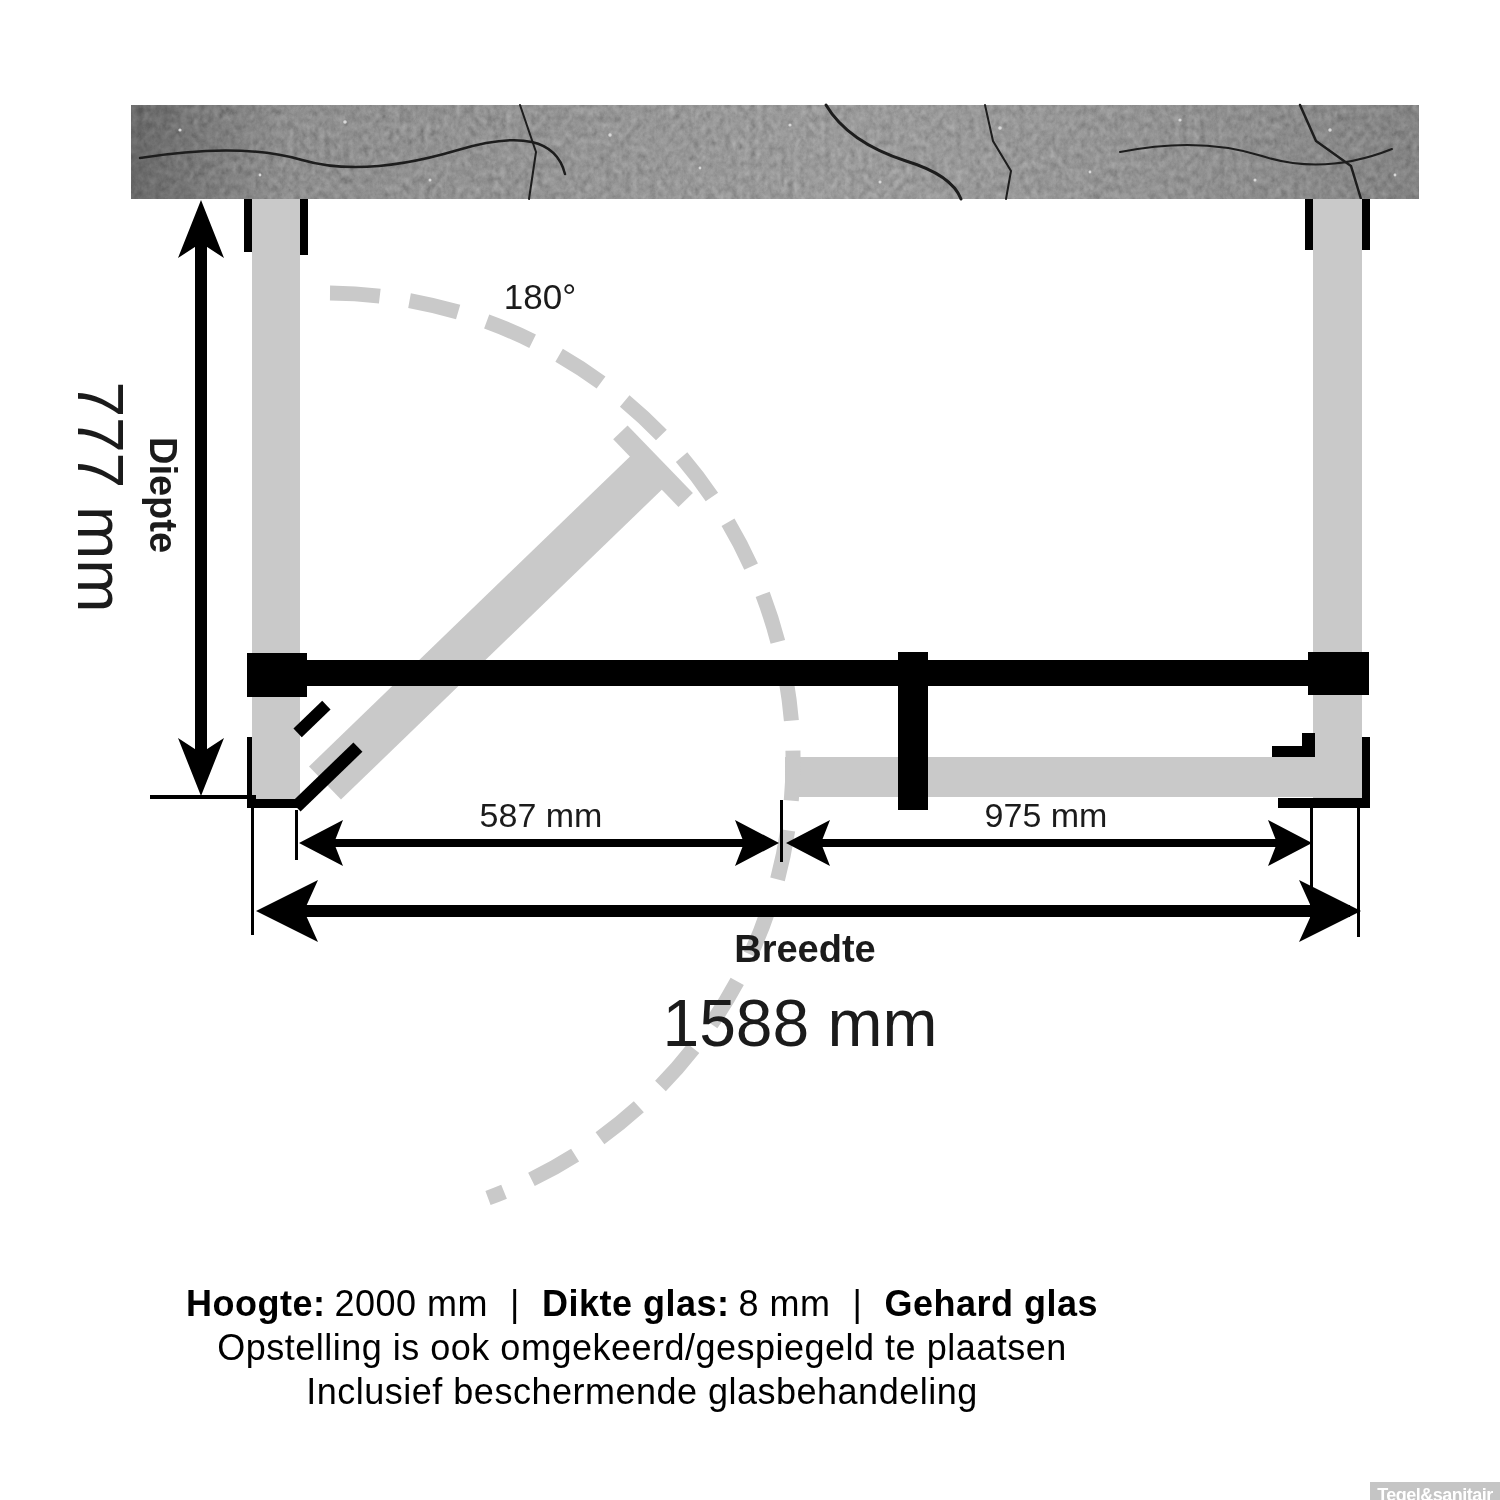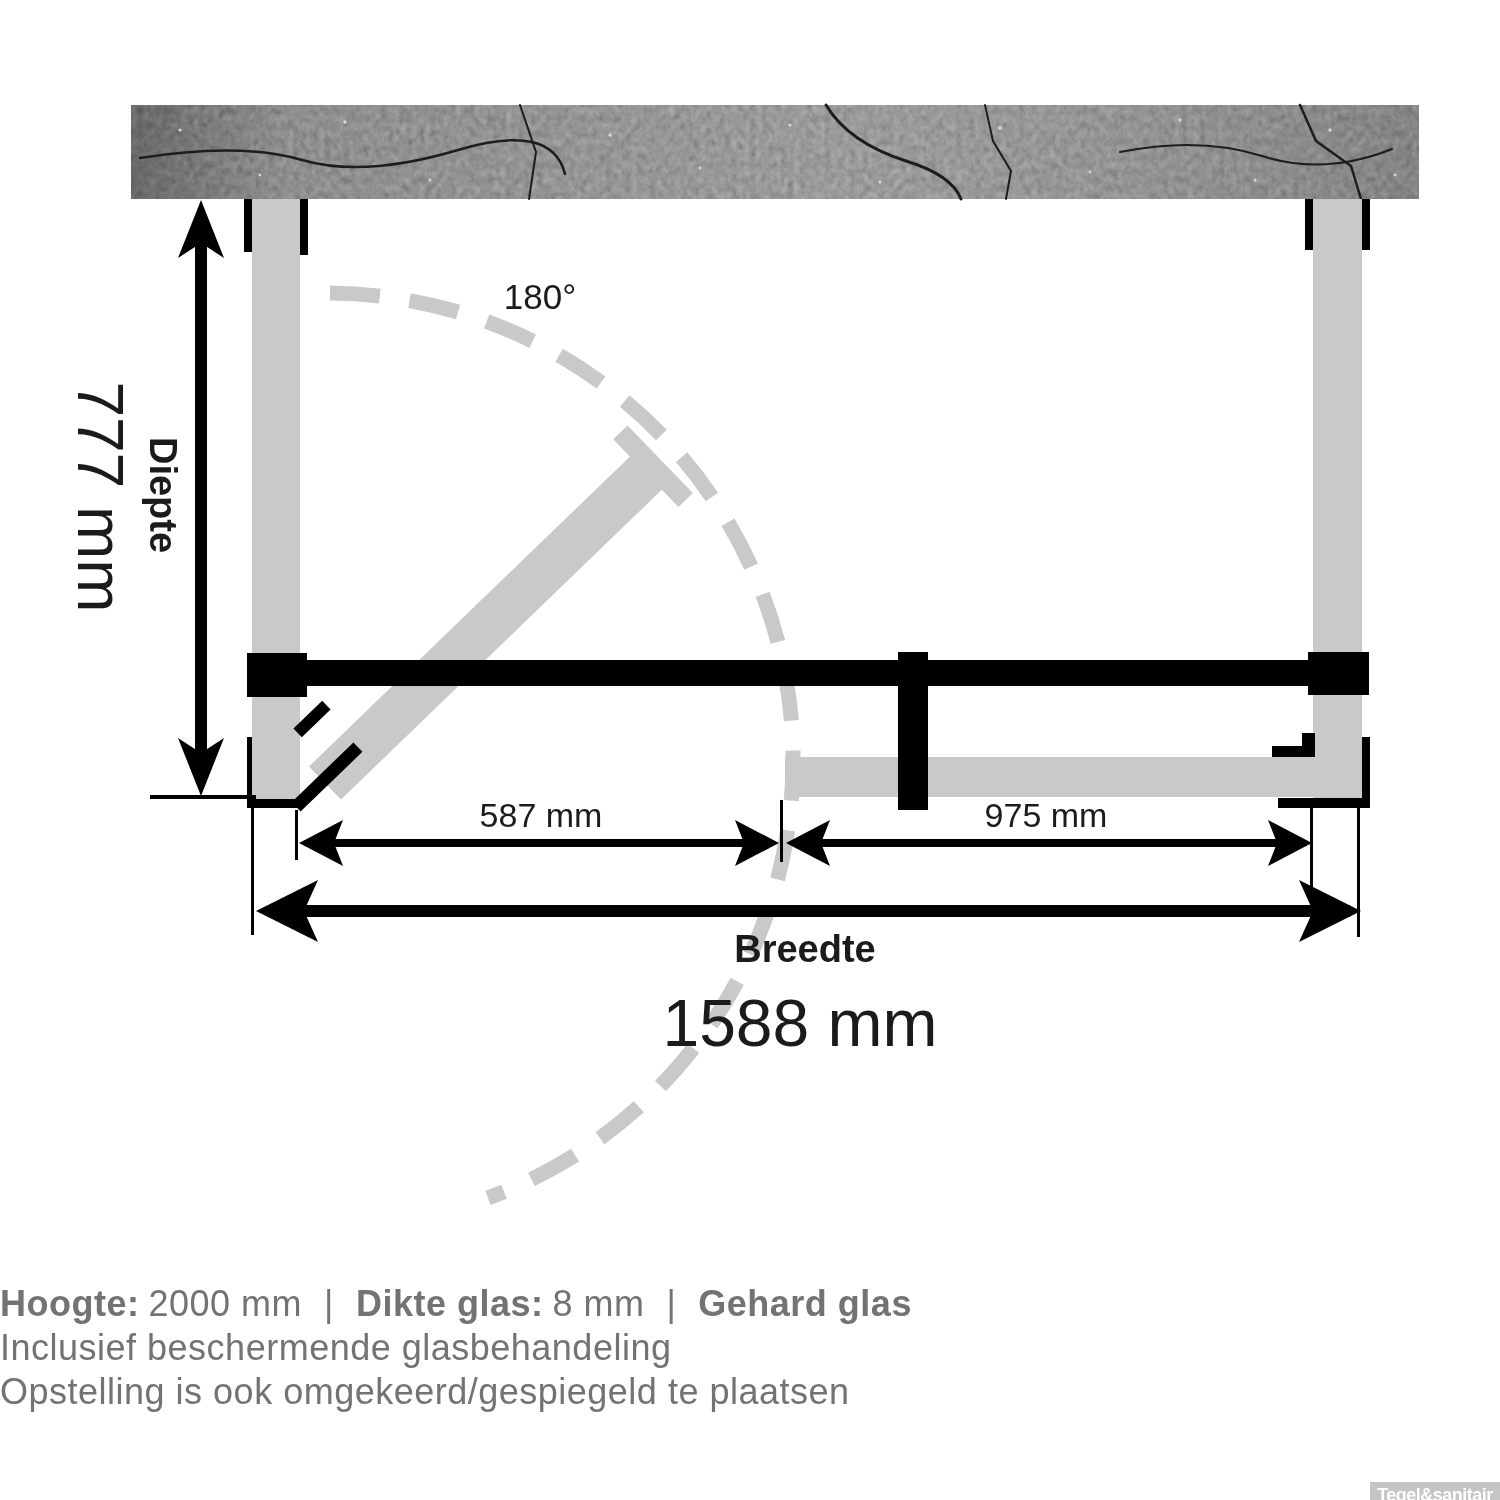"Hoogte: 2000 mm | Dikte" #caption { color: #737373 -> #000000; text-align: left -> center }
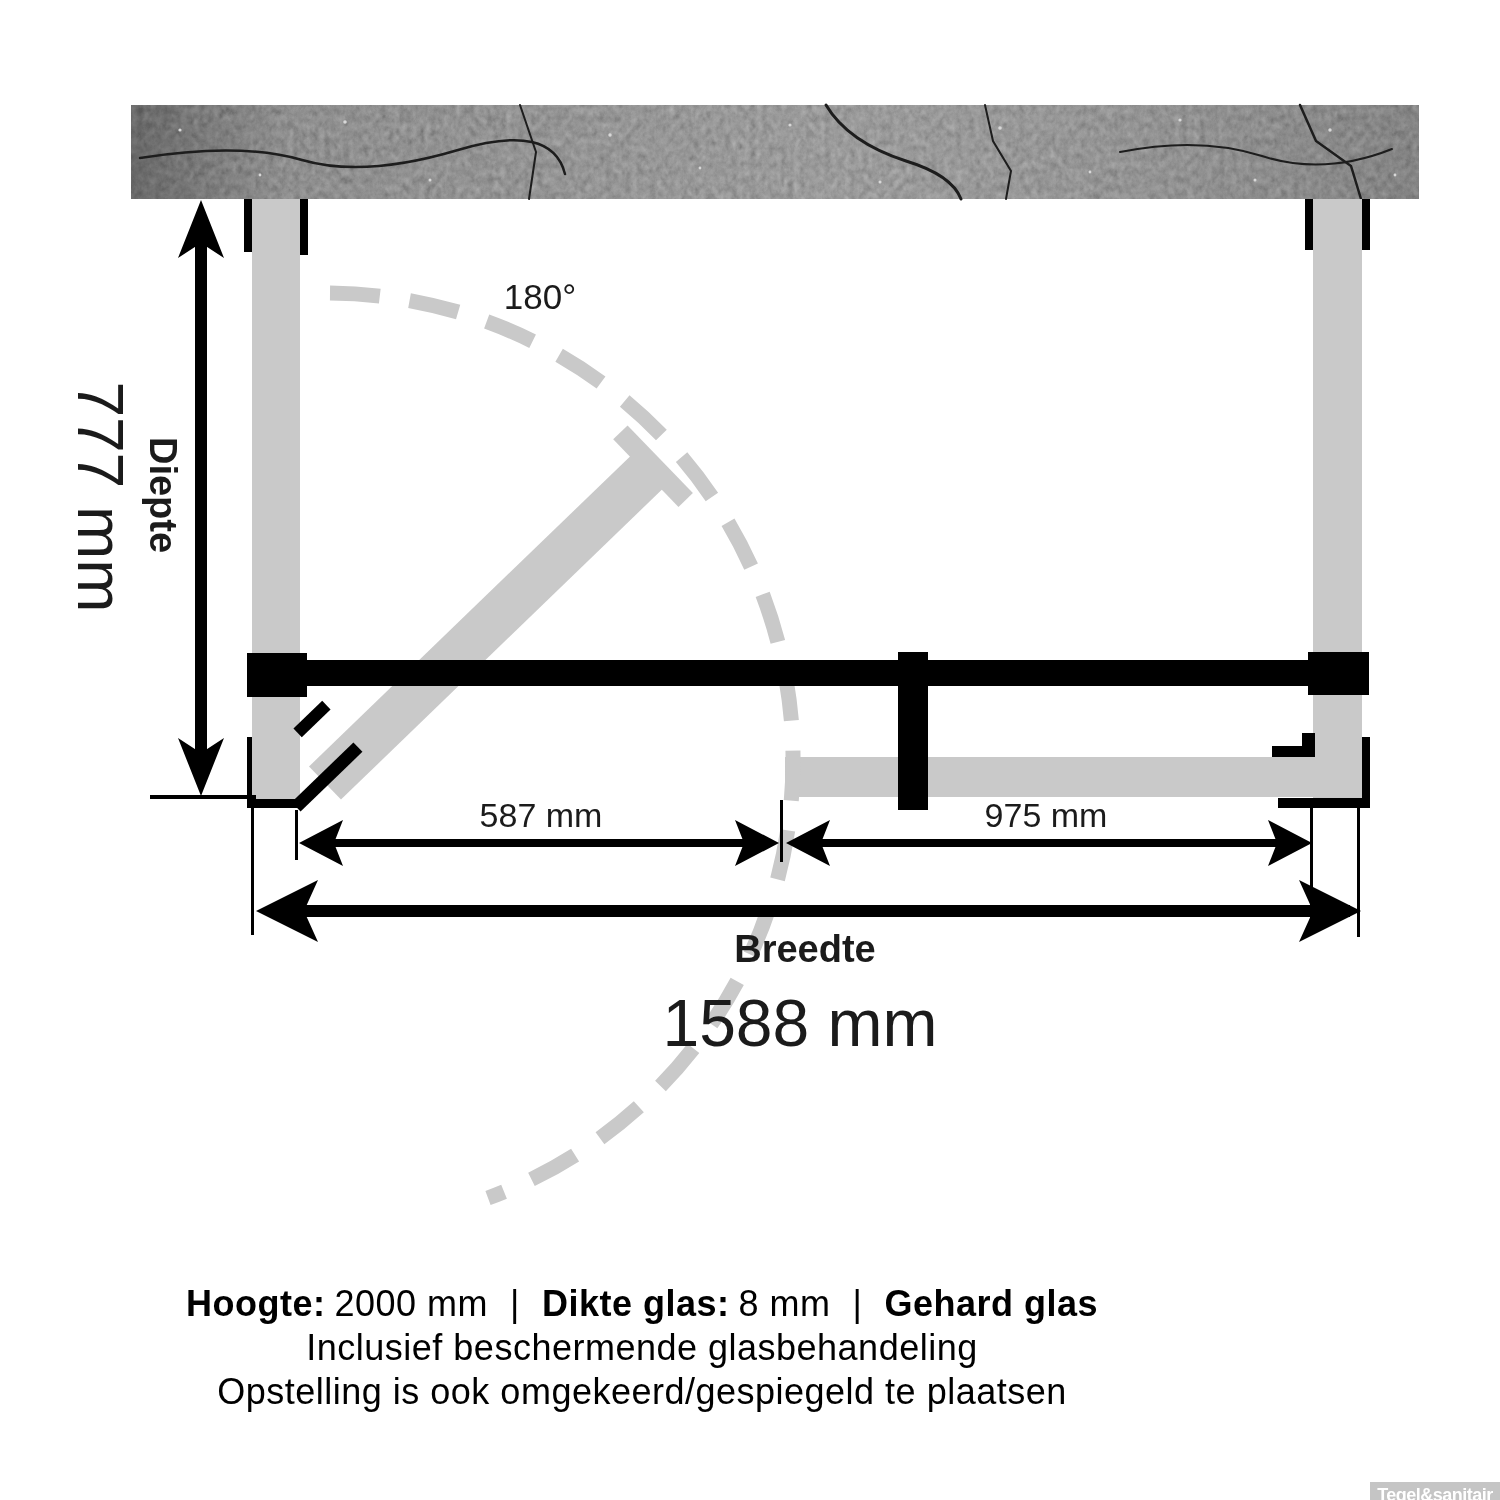"Inclusief beschermende glasbehandeling" div { order: before "Opstelling is ook omgekeerd/gespiegeld" -> after "Opstelling is ook omgekeerd/gespiegeld" }
